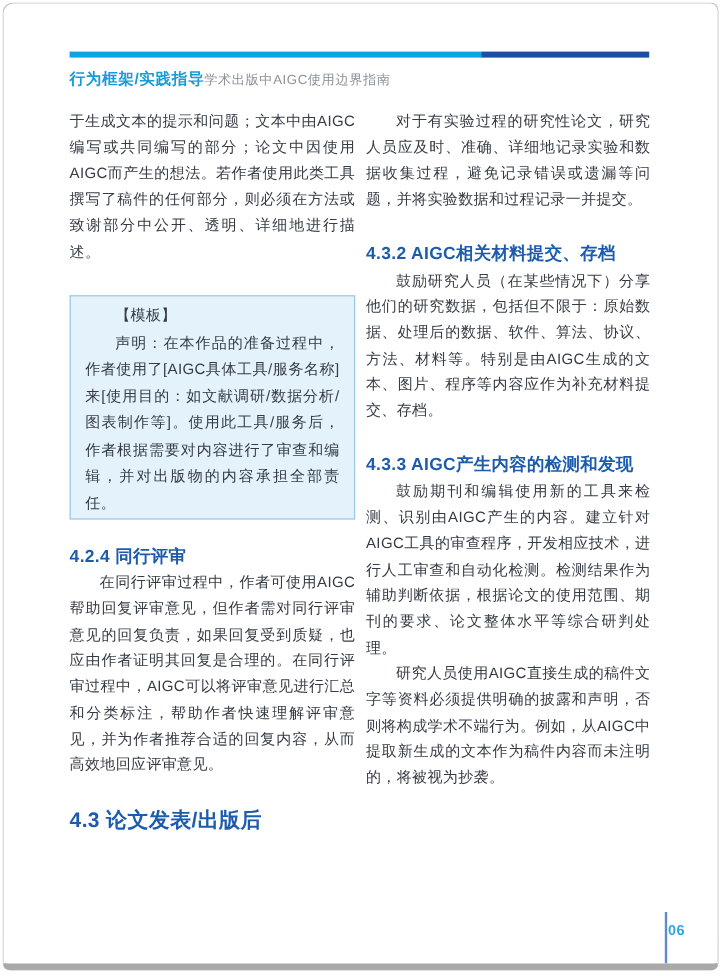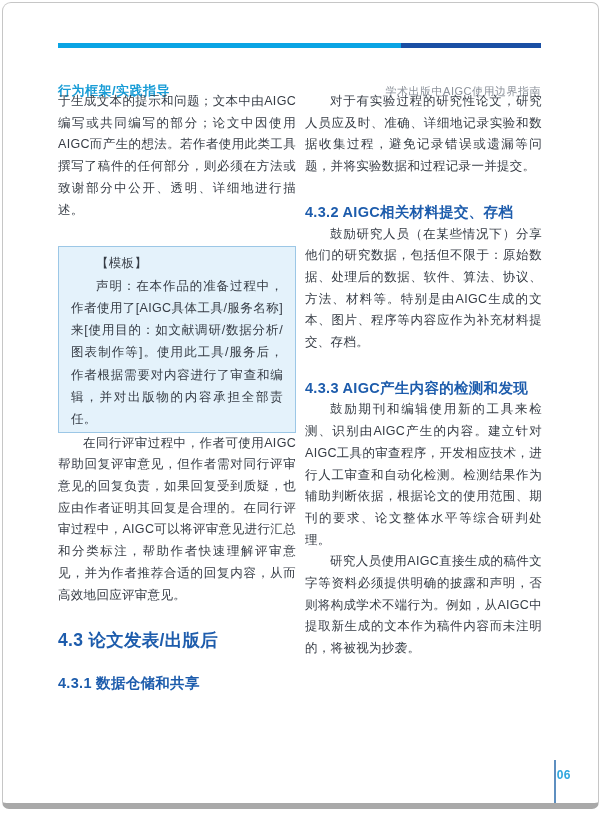"行为框架/实践指导" .header-row { justify-content: space-between -> none; margin-top: 25px -> none }
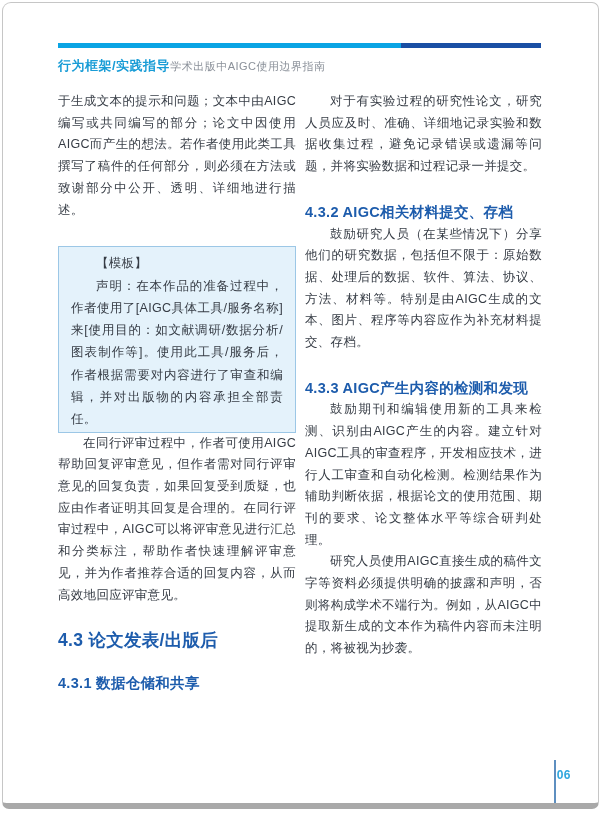"4.2.4 同行评审" h3.h-sub { html: none -> <h3>4.2.4 同行评审</h3> }
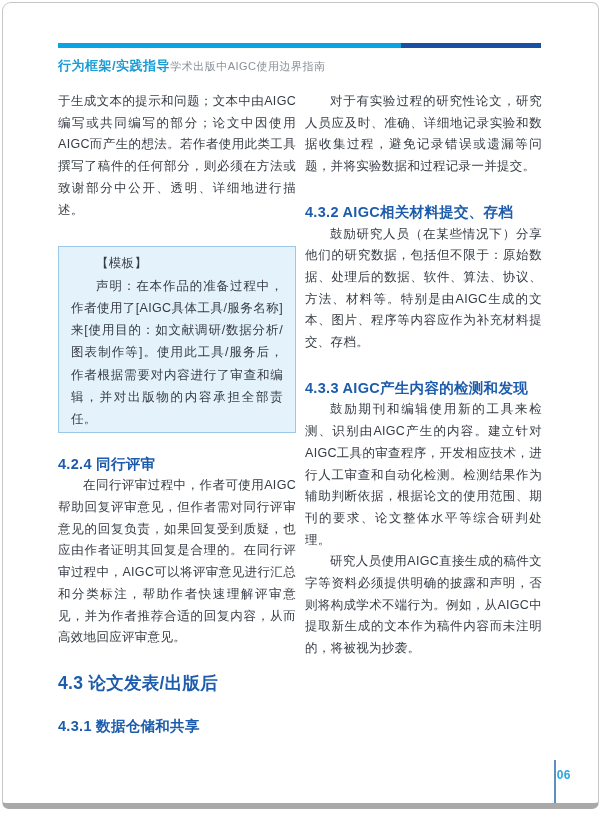"4.3.1 数据仓储和共享" h3.h-sub { html: <h3>4.3.1 数据仓储和共享</h3> -> none }
